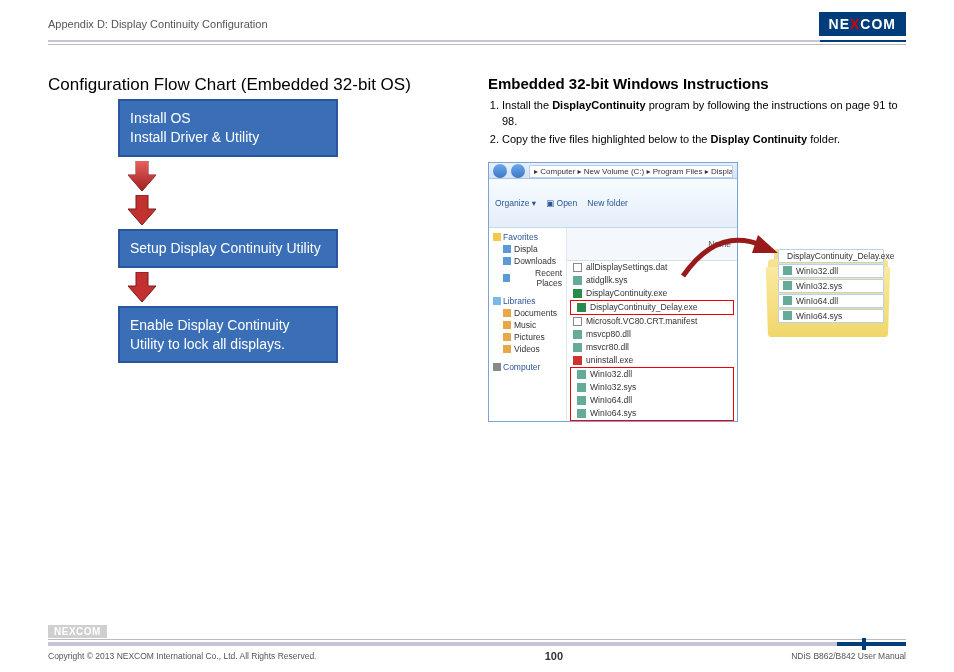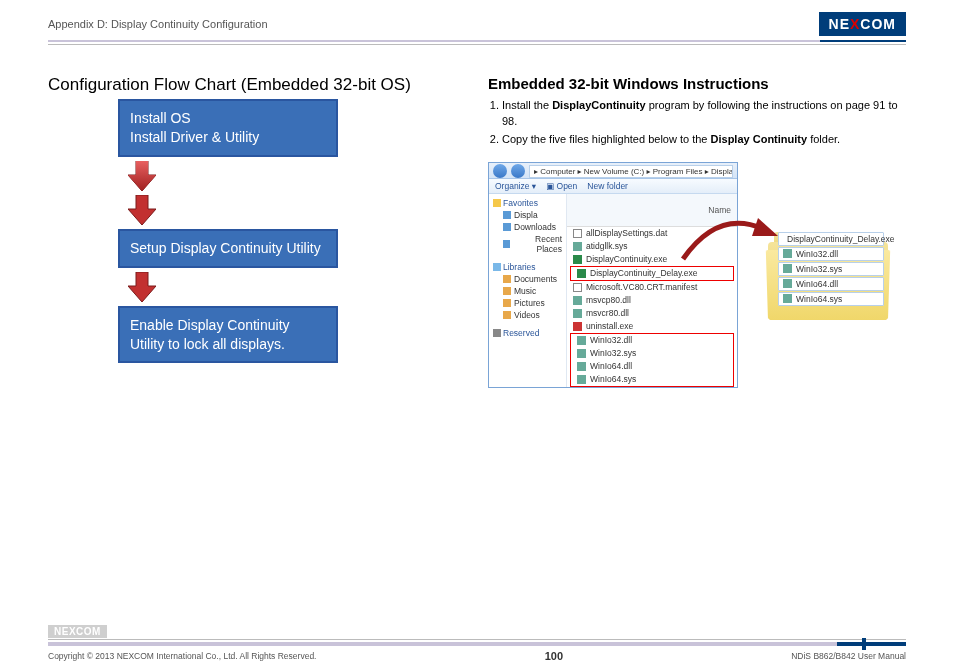"Organize ▾" .toolbar { padding: 2px 6px -> 19px 6px }
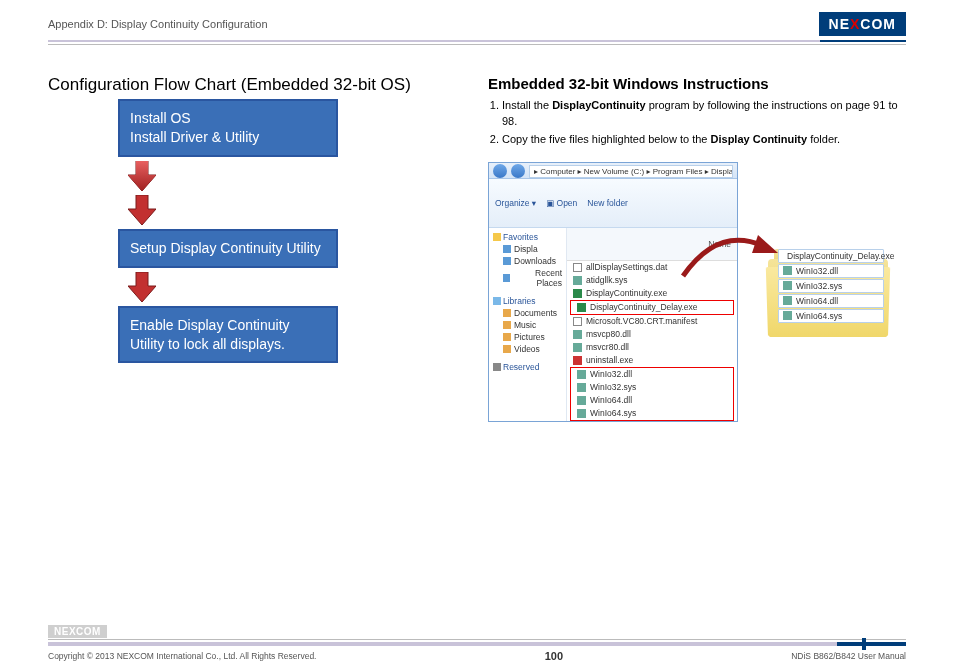"Reserved" span { text: Reserved -> Computer }
